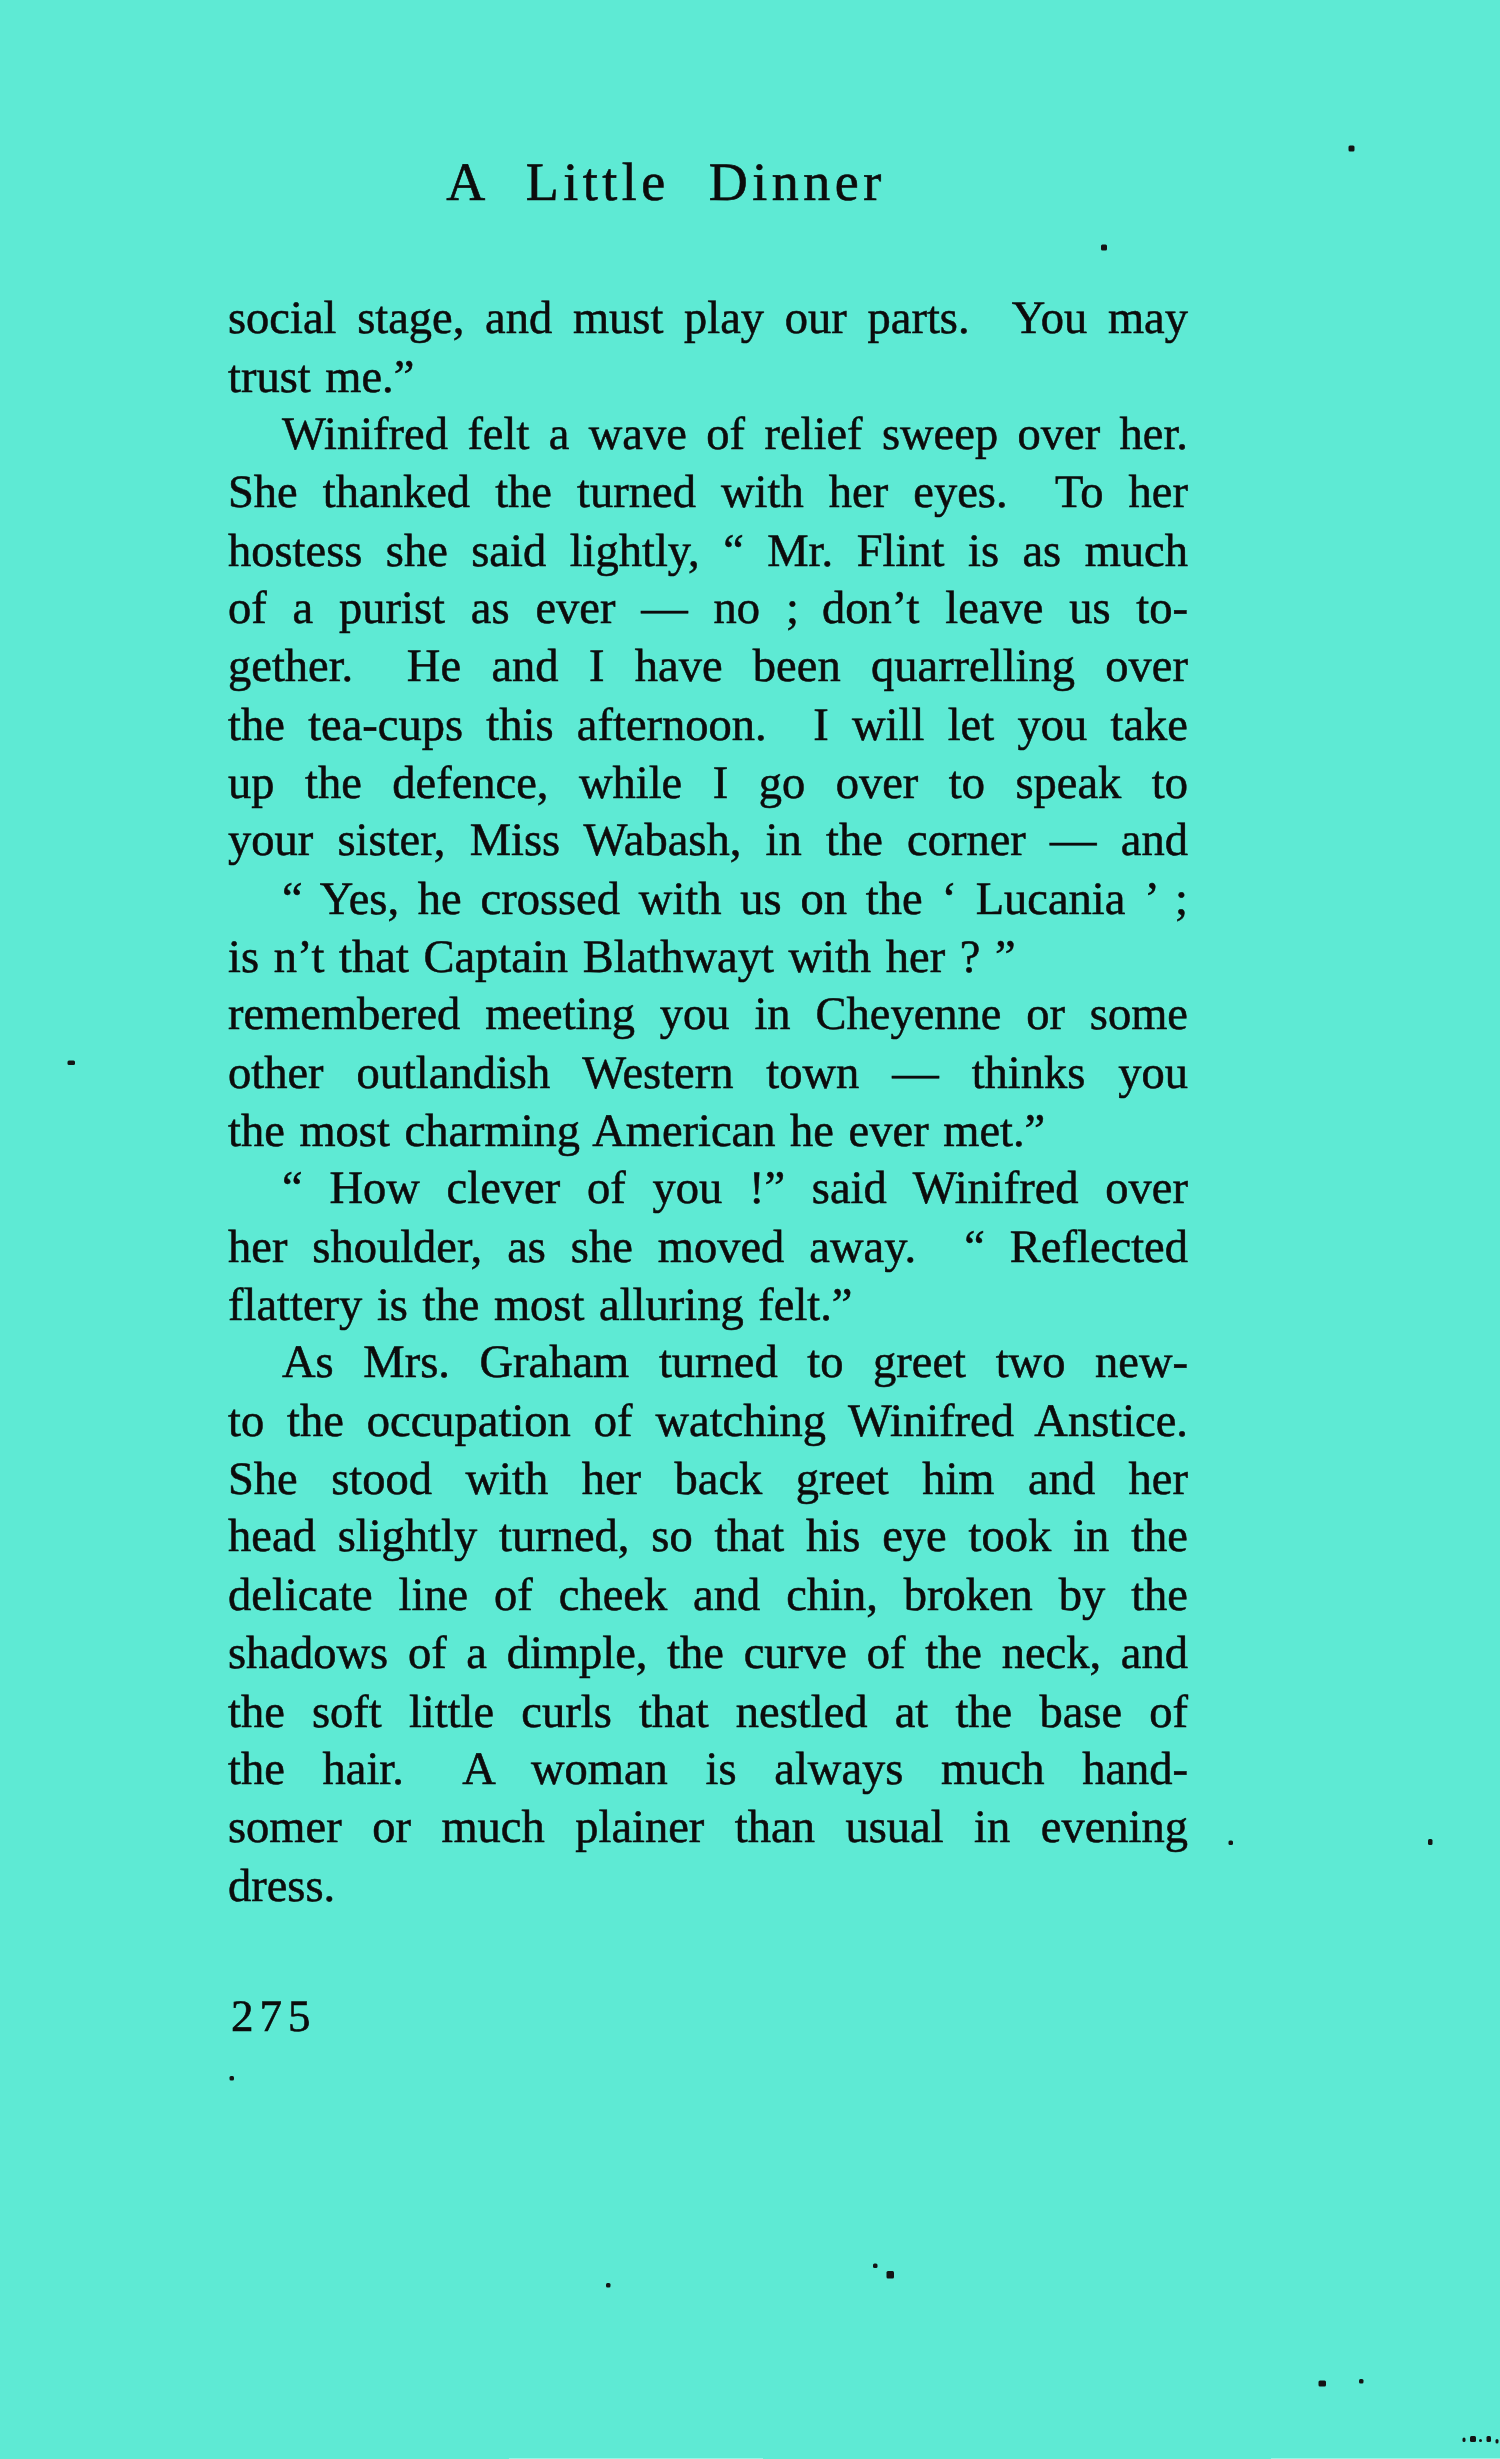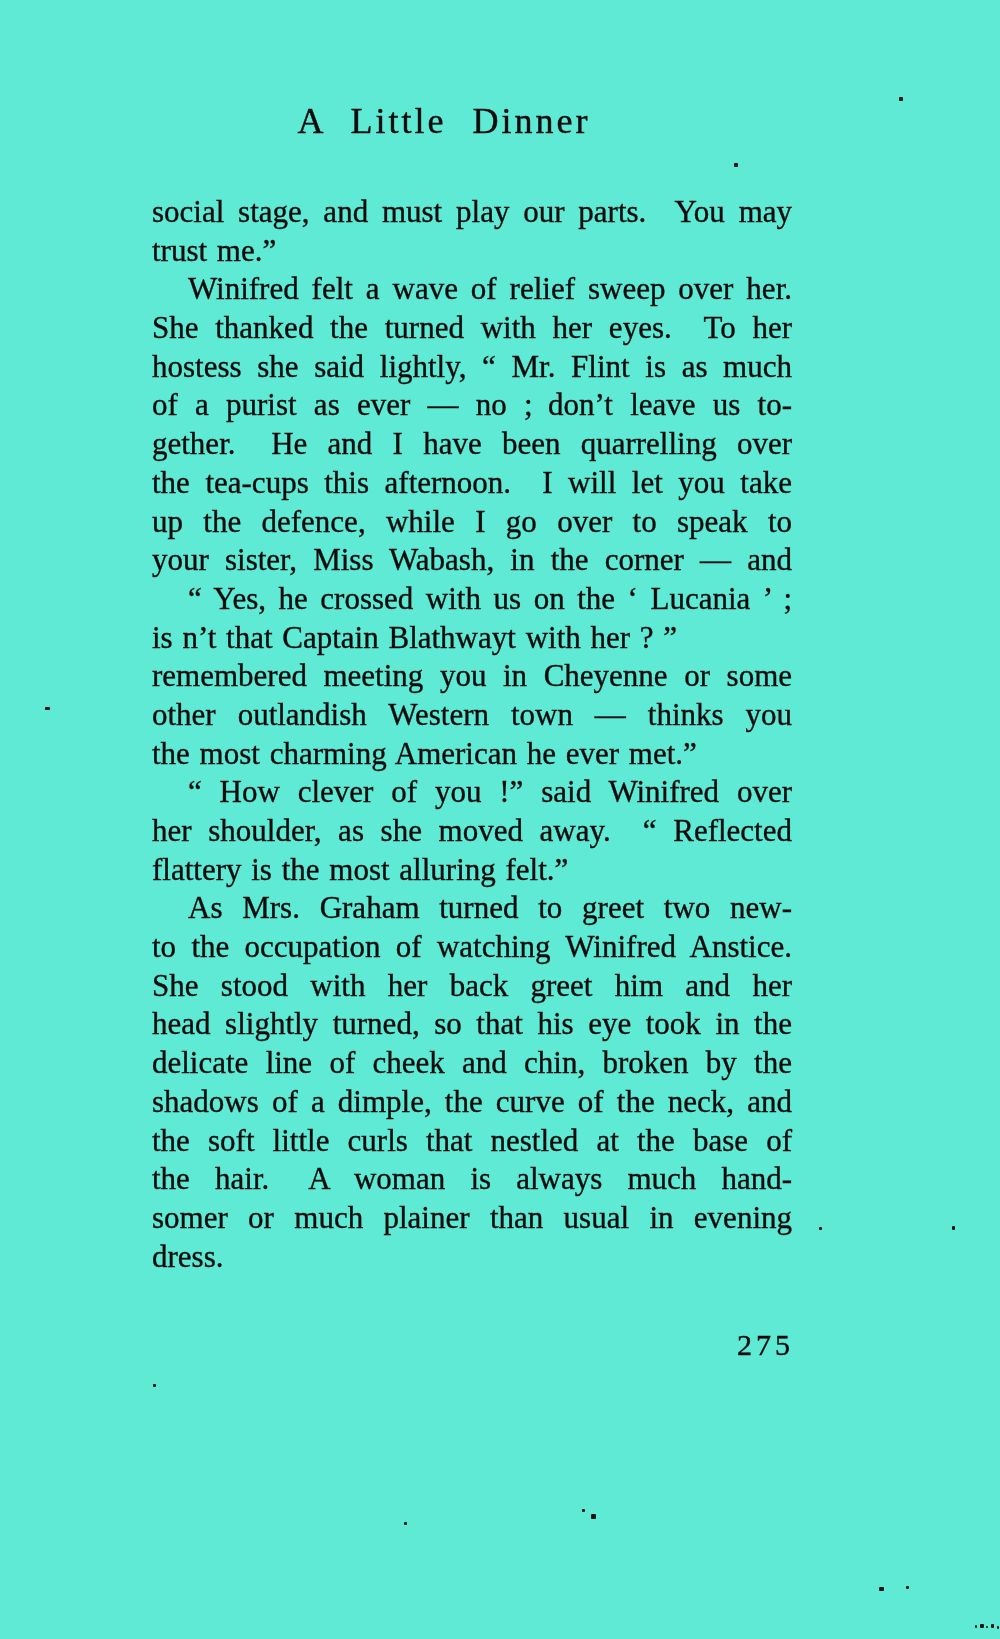"275" .page-number { text-align: right -> left }
